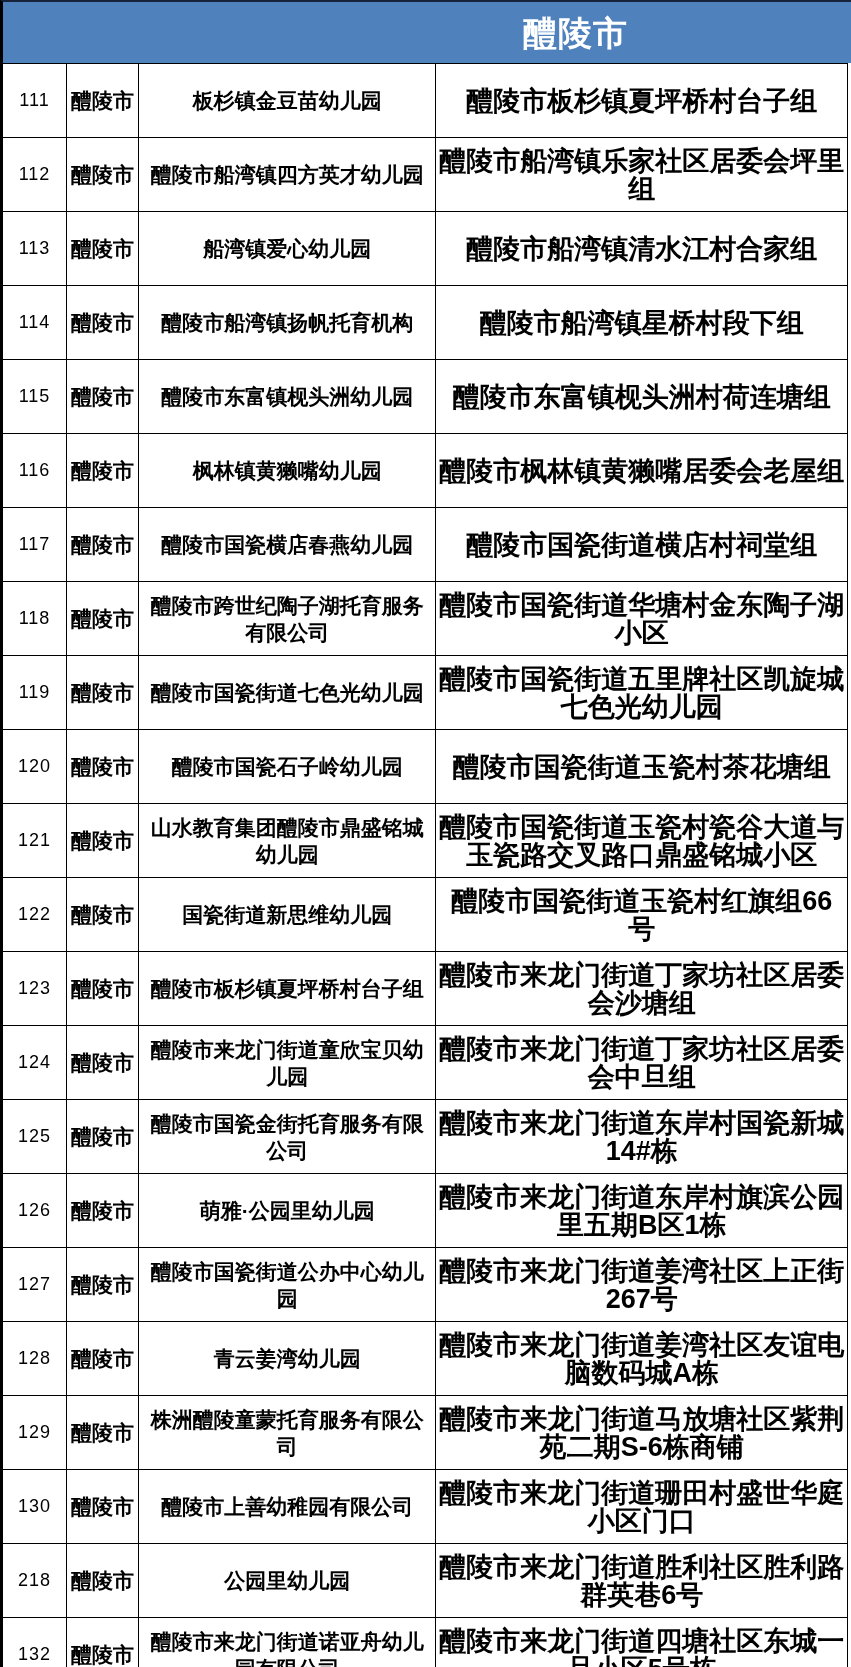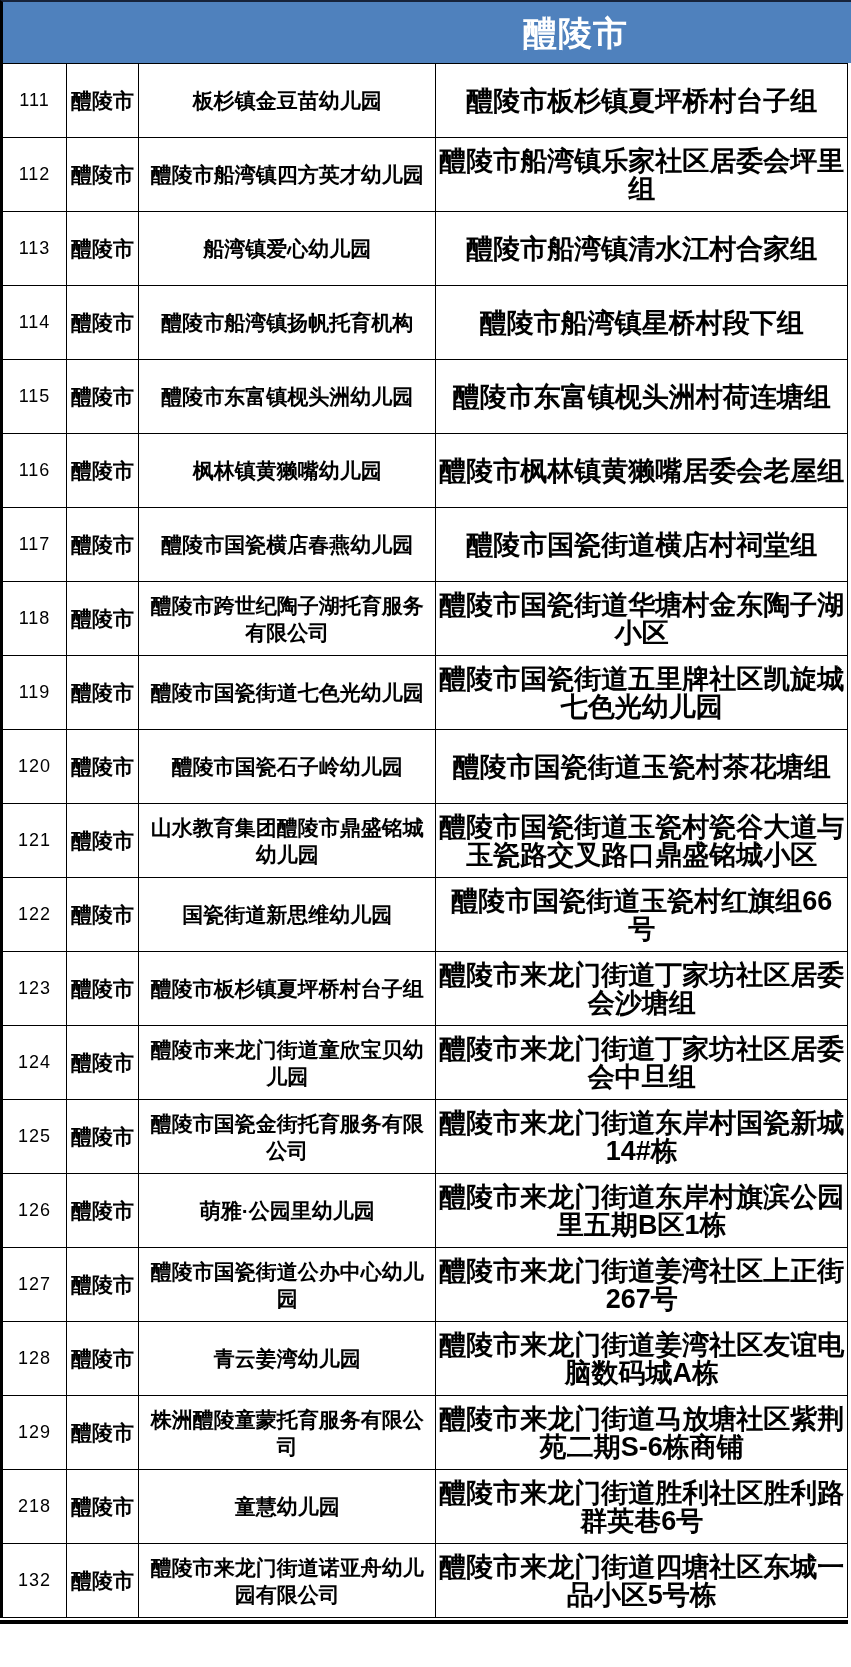"130" tr { html: none -> <tr> <td>130</td> <td>醴陵市</td> <td>醴陵市上善幼稚园有限公司</td> <td>醴陵市来龙门街道珊田村盛世华庭小区门口</td> </tr> }
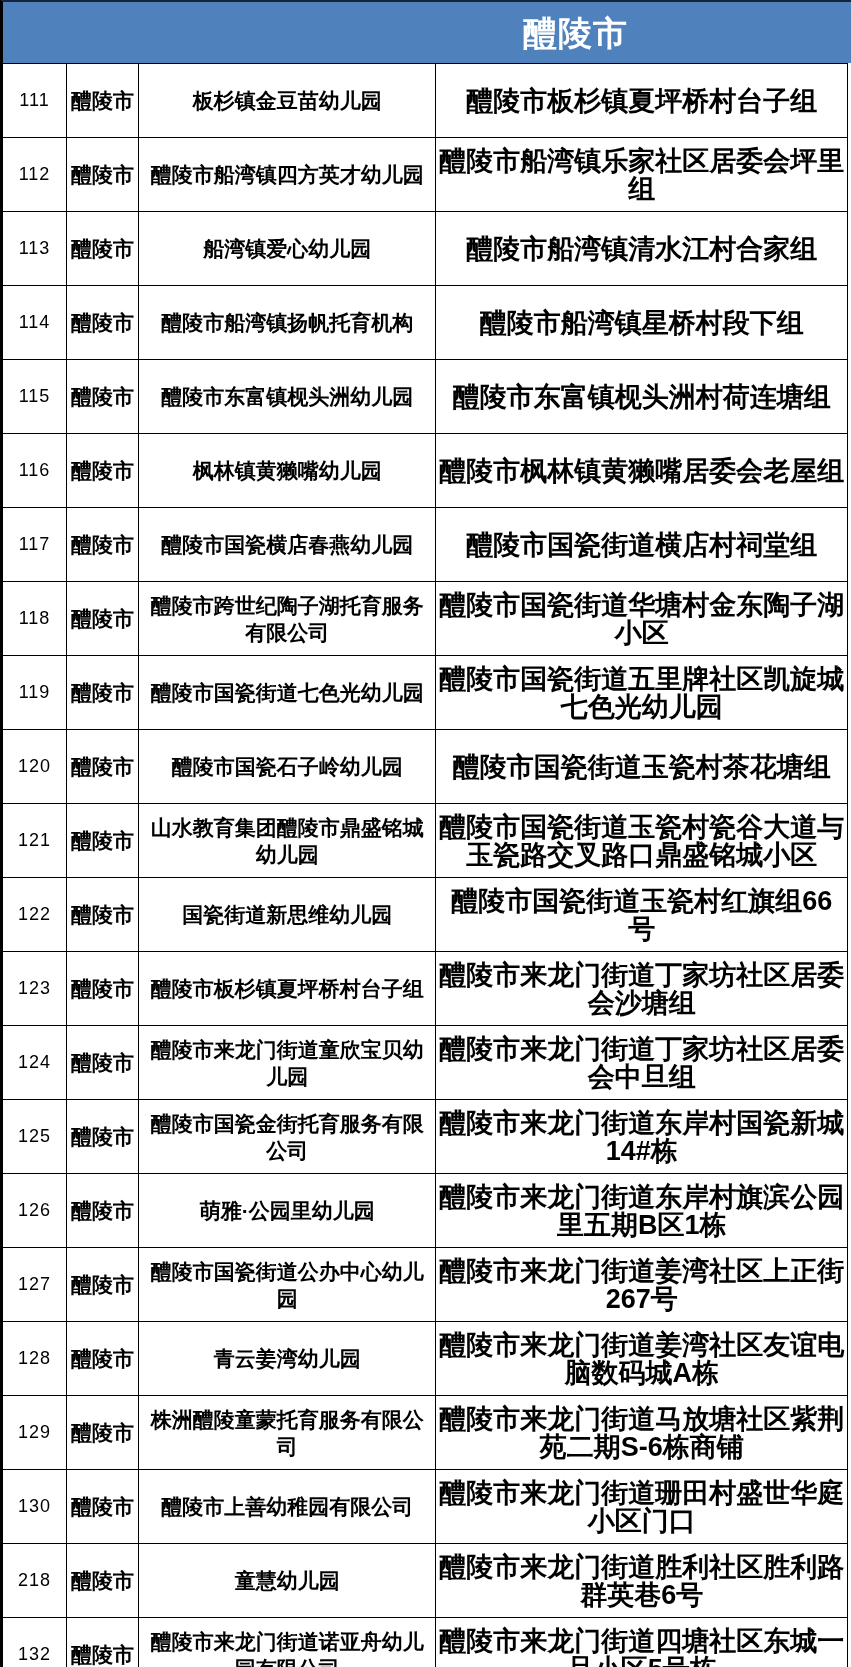"童慧幼儿园" td.cell-name { text: 童慧 -> 公园里 }
